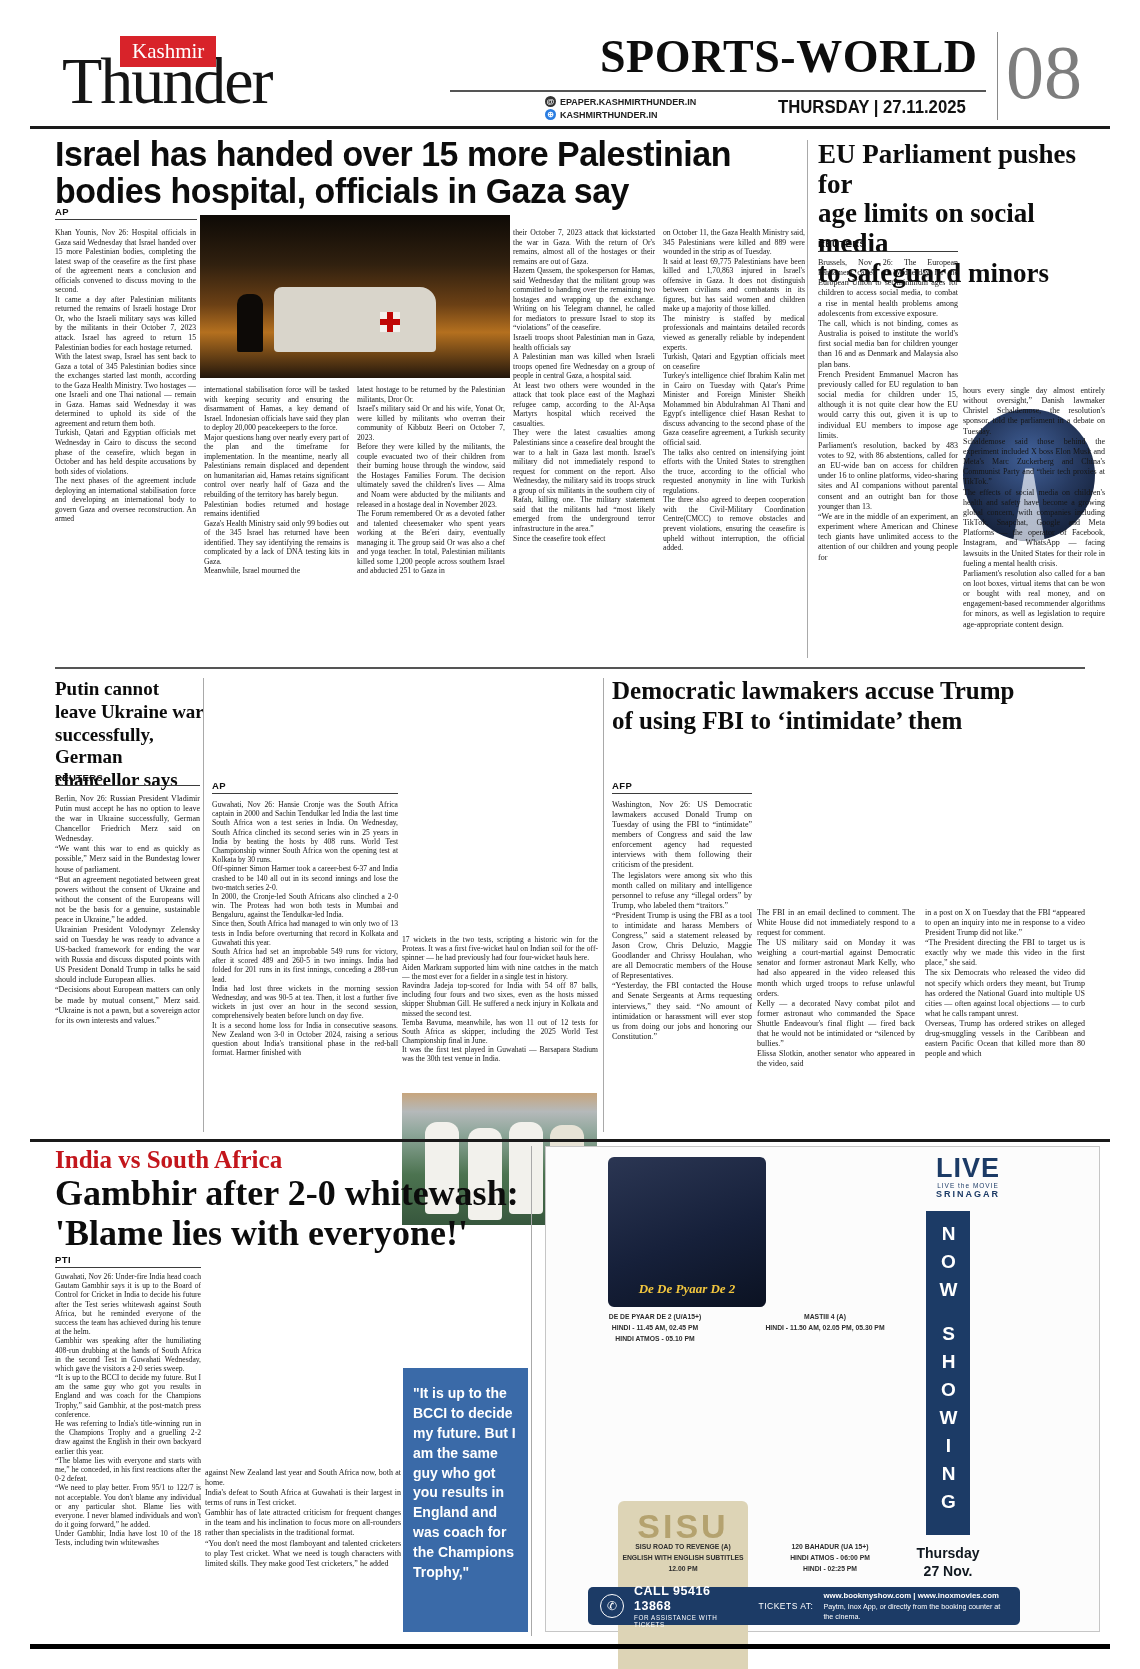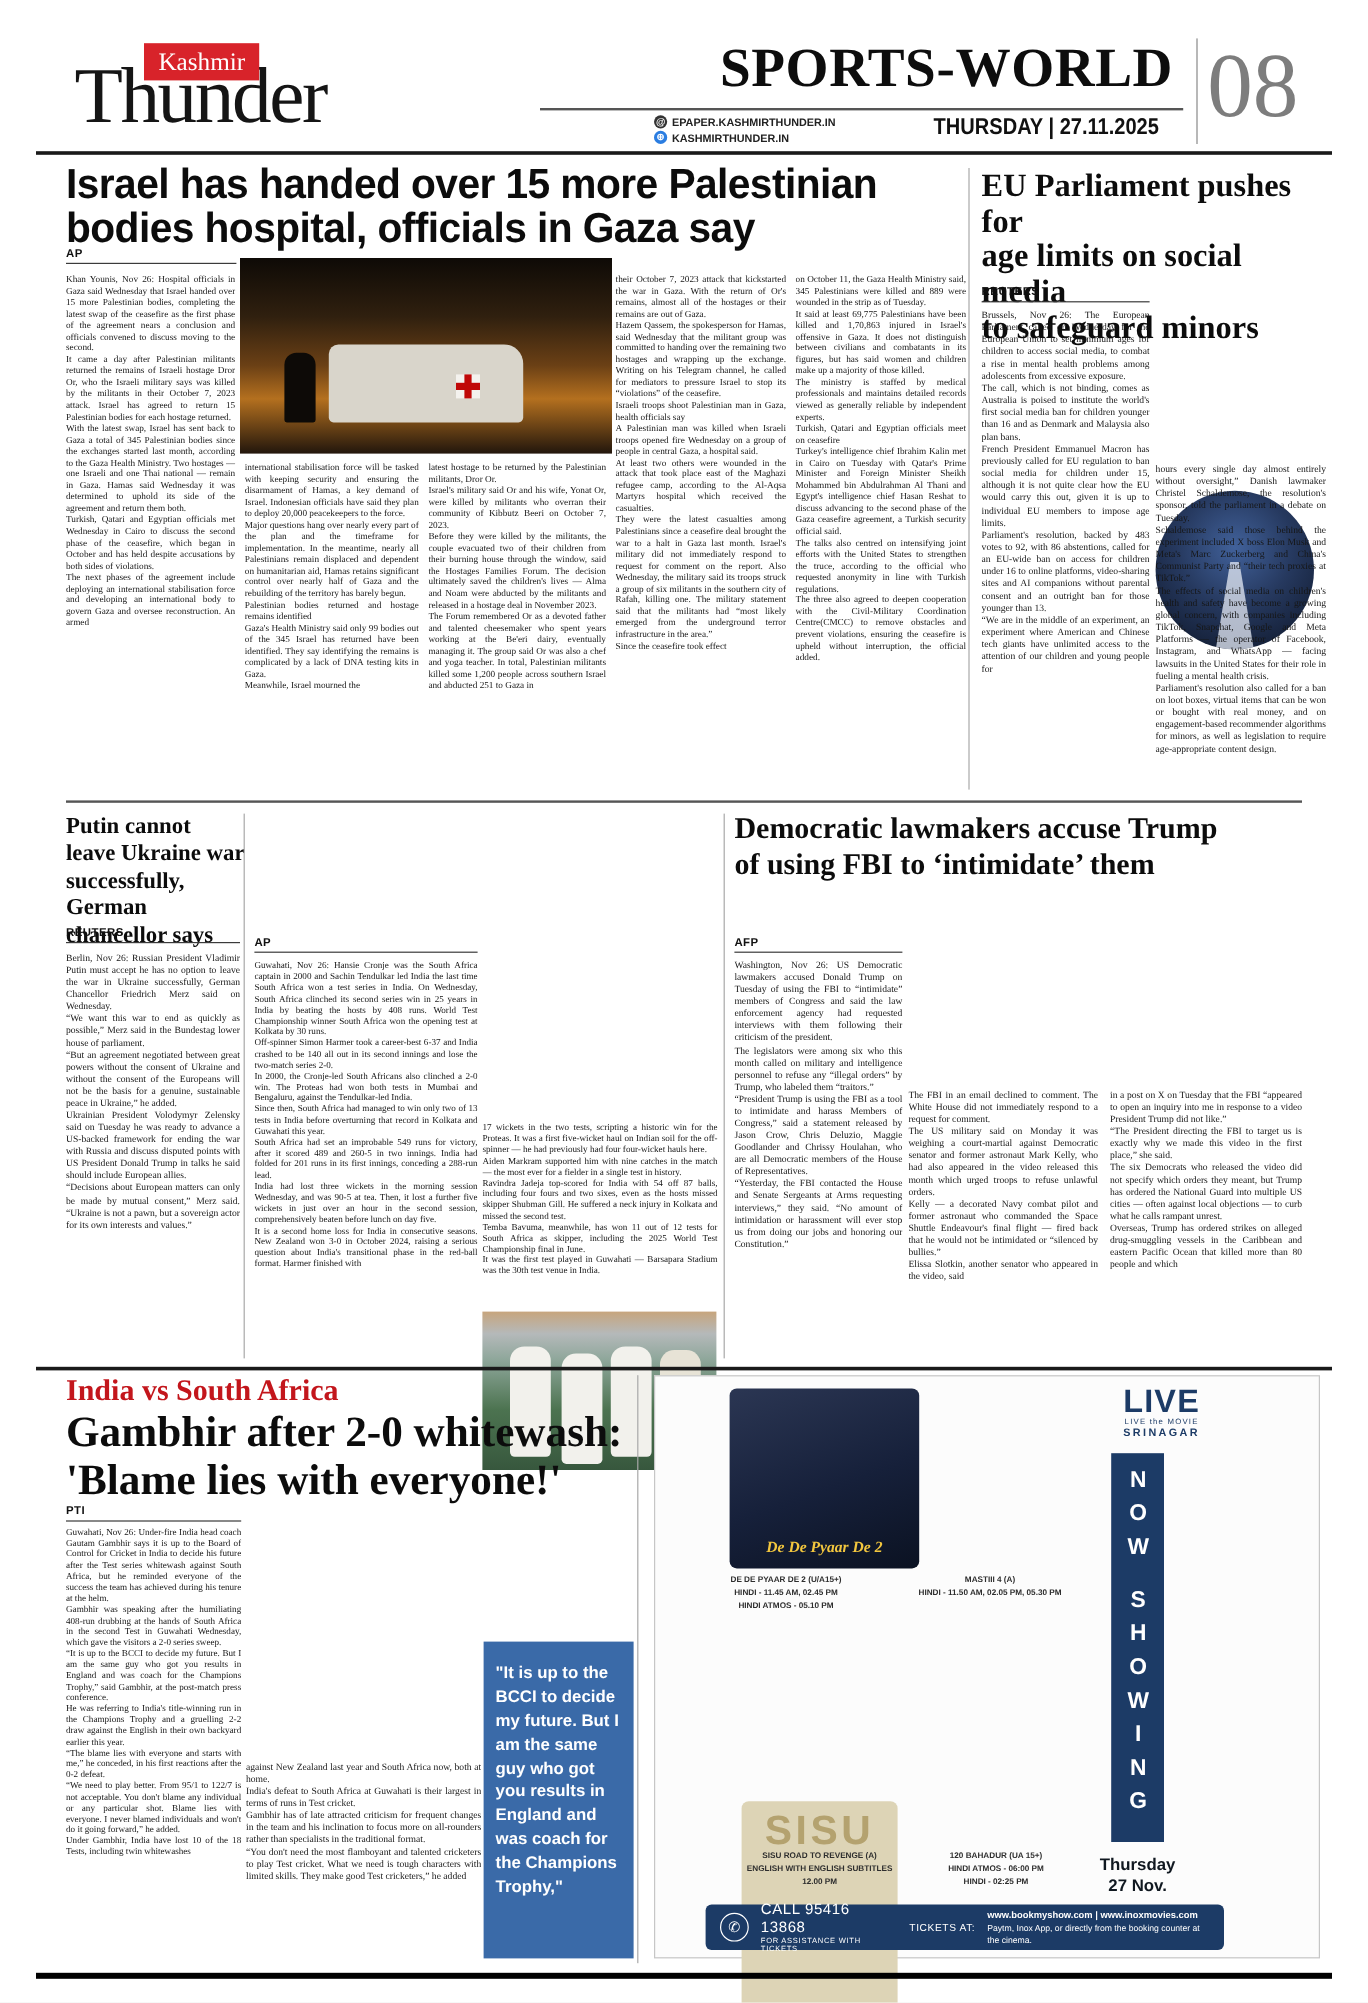"CALL 95416 13868" .call-num { font-weight: normal -> bold }
